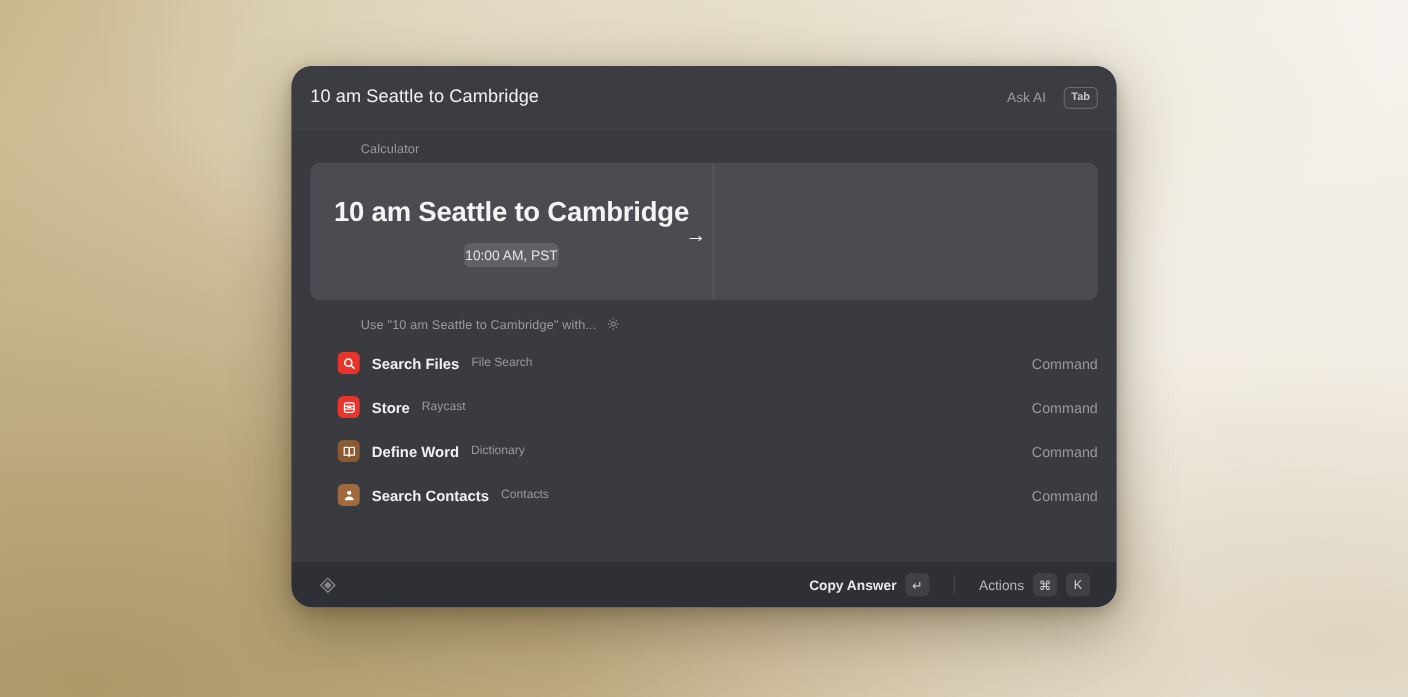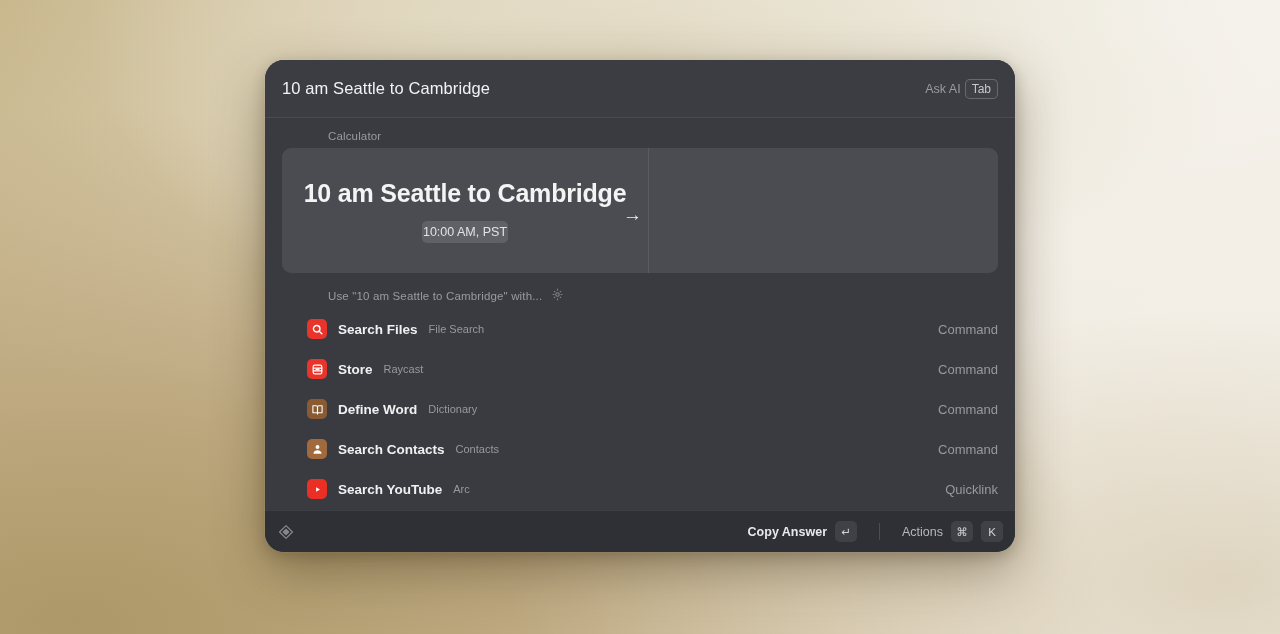"Ask AI" .ask-ai-group { gap: 4px -> 16px }
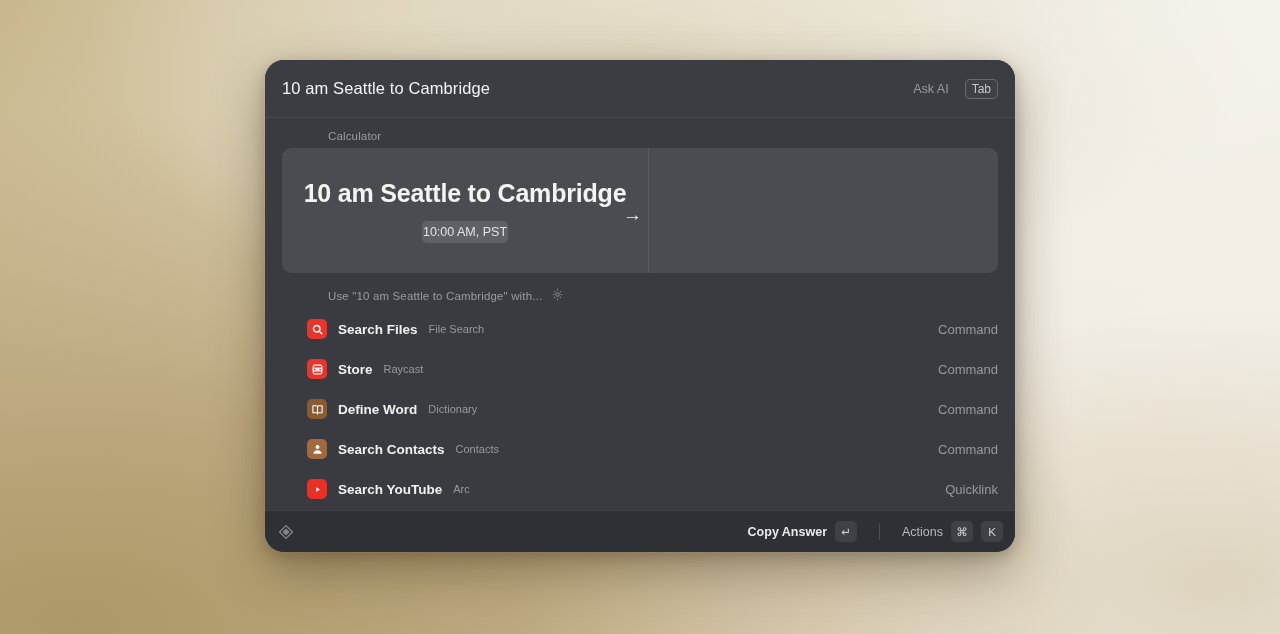"Tab" .key-badge { font-size: 12px -> 10px; font-weight: none -> bold }
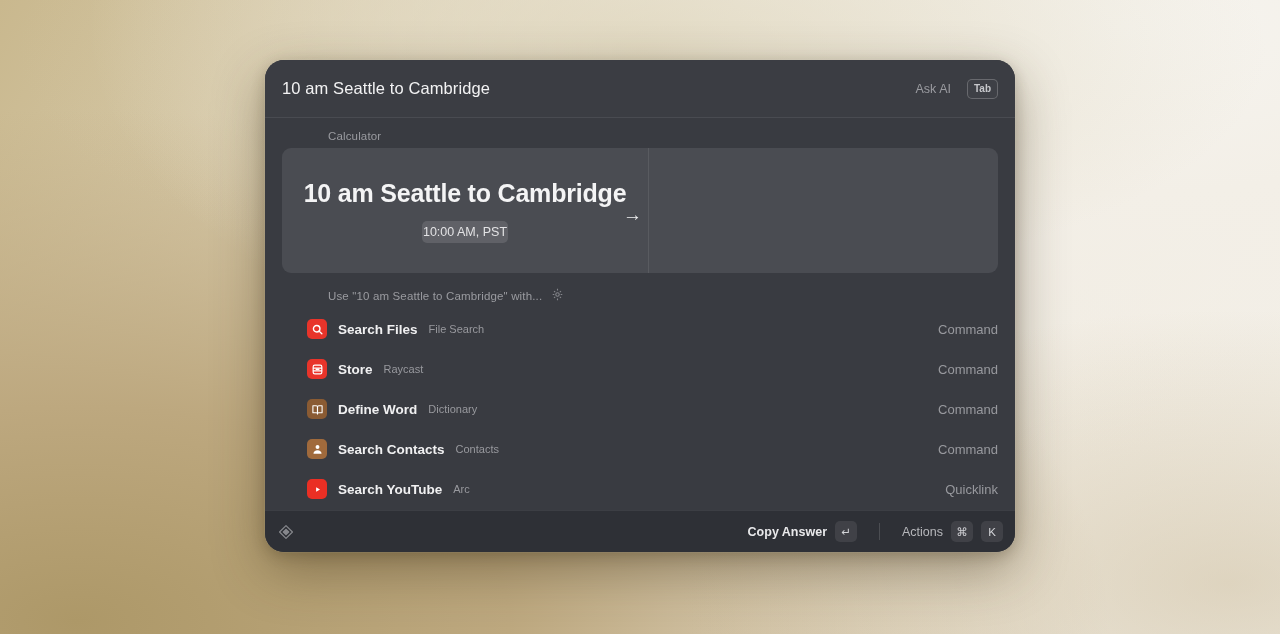"Search YouTube" div.result-row { html: <div> <span> <svg> <path></path> </svg> </span> <span>Search YouTube</span> <span>Arc</span> <span></span> <span>Quicklink</span> </div> -> none }
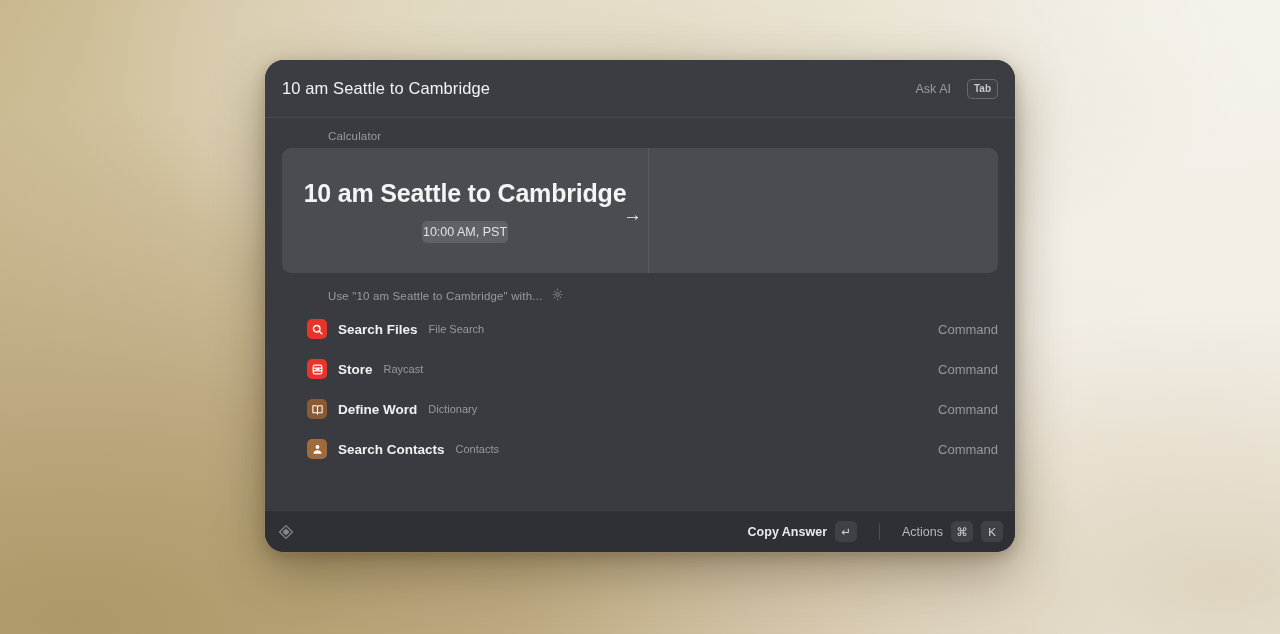"Copy Answer" .footer { padding: 0 12px -> 0 24px }
